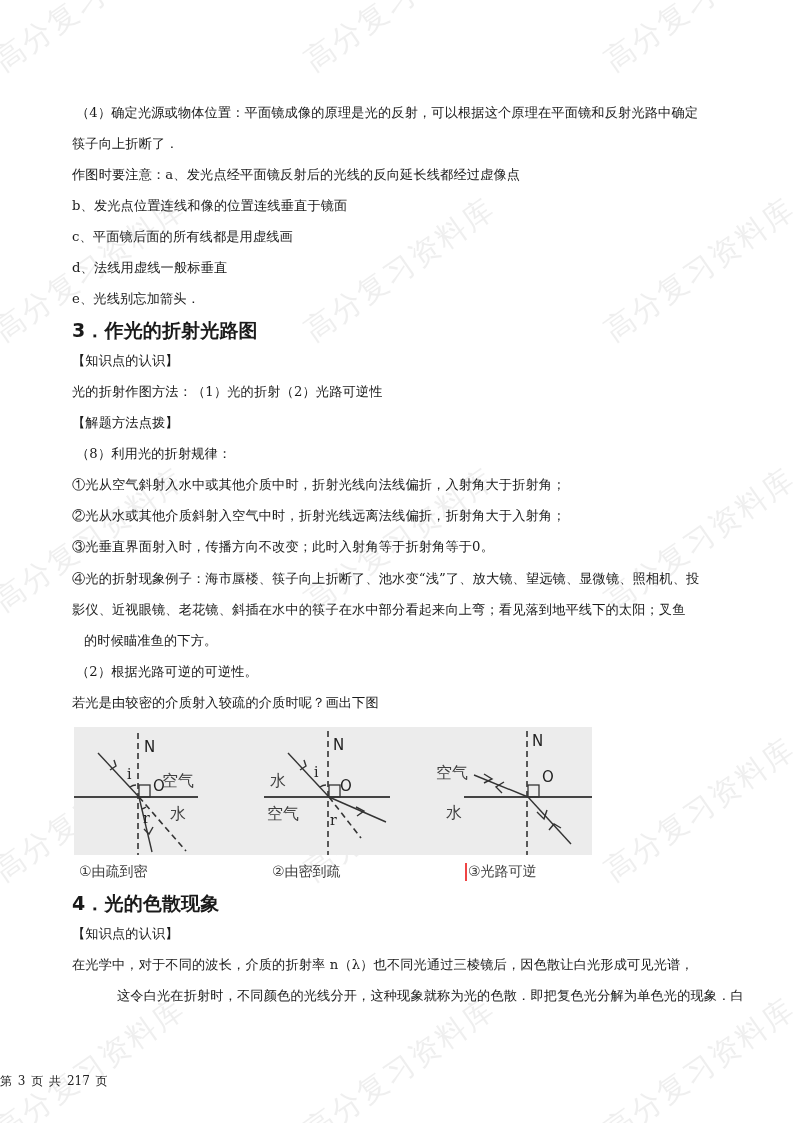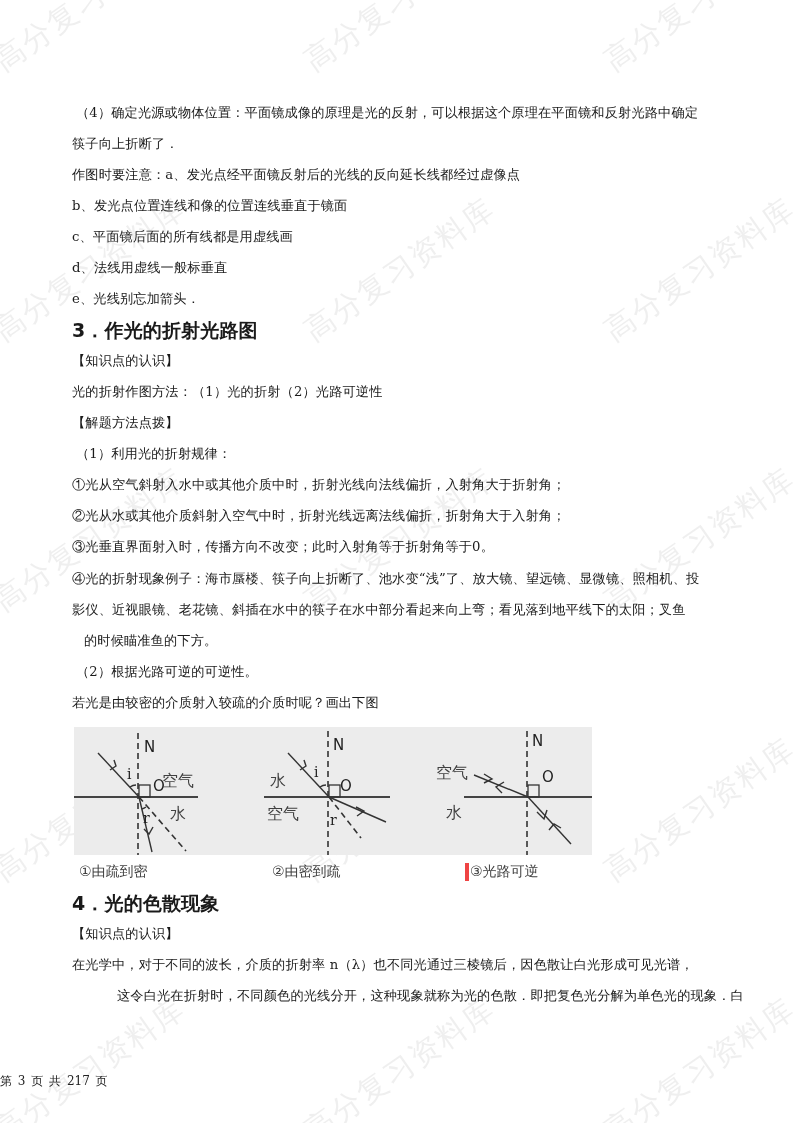"（1）利用光的折射规律：" div.line { text: 1 -> 8 }
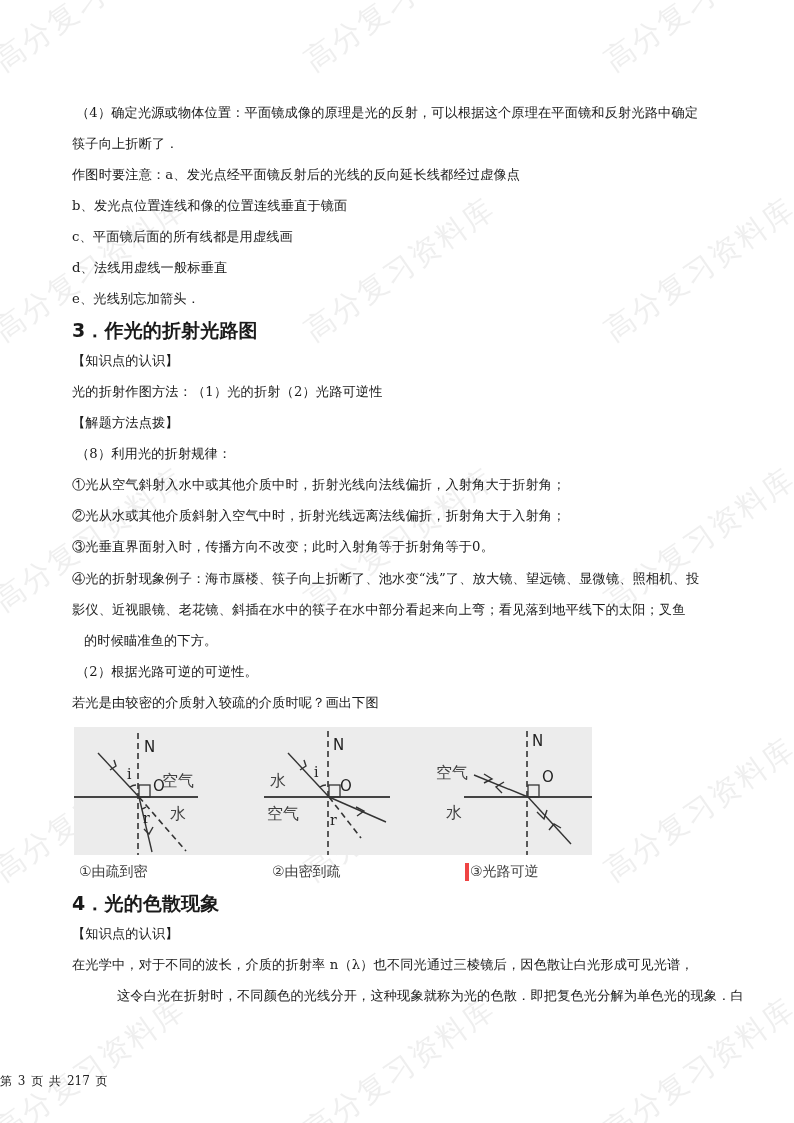"③光路可逆" span.caption { border-left: 4px solid #ef4444 -> 2px solid #ef4444 }
